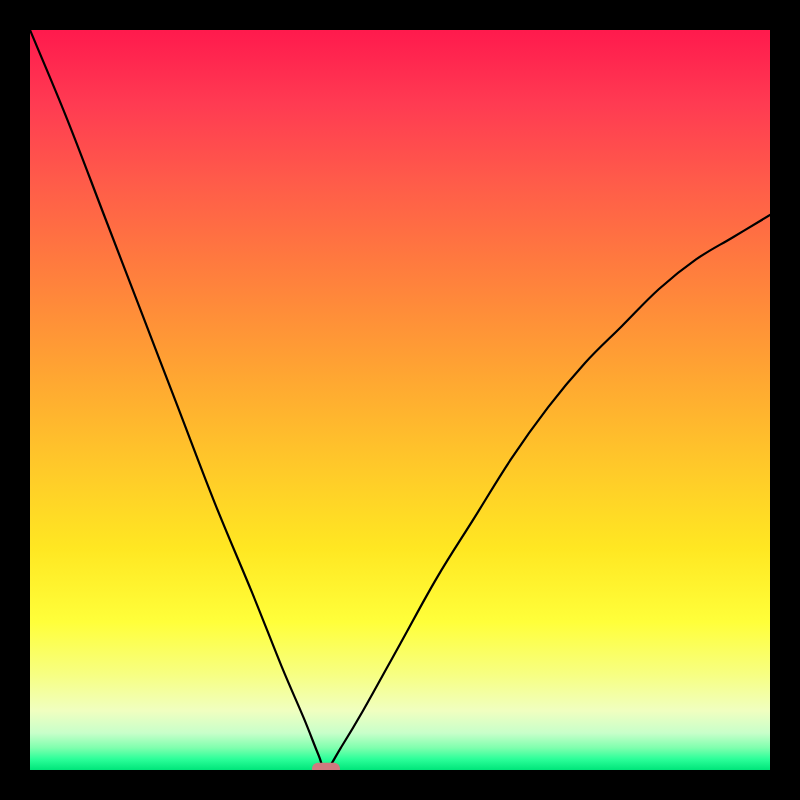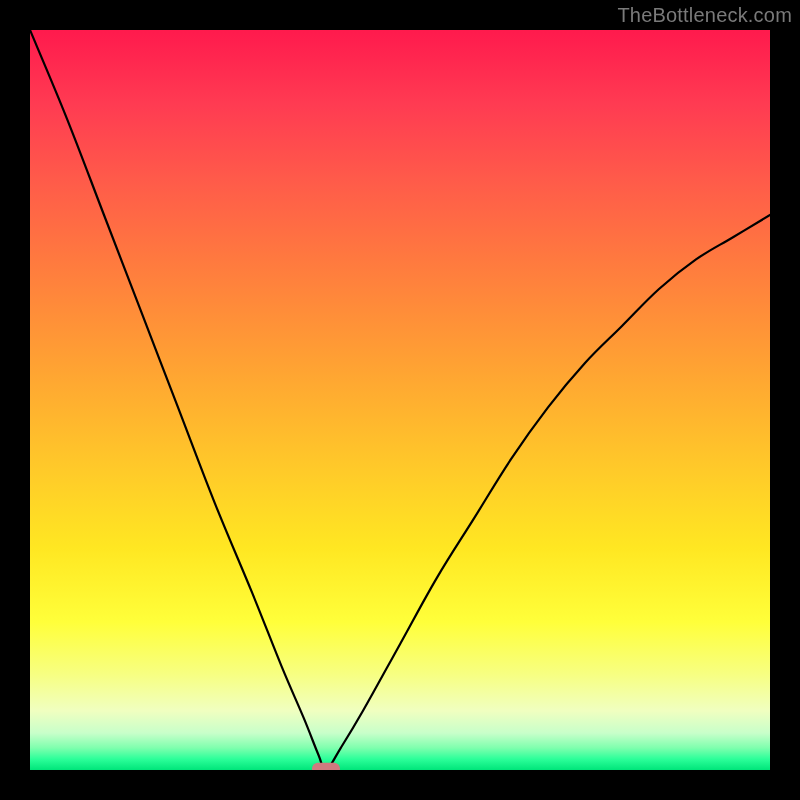"TheBottleneck.com" div.watermark { html: <div>TheBottleneck.com</div> -> none }
